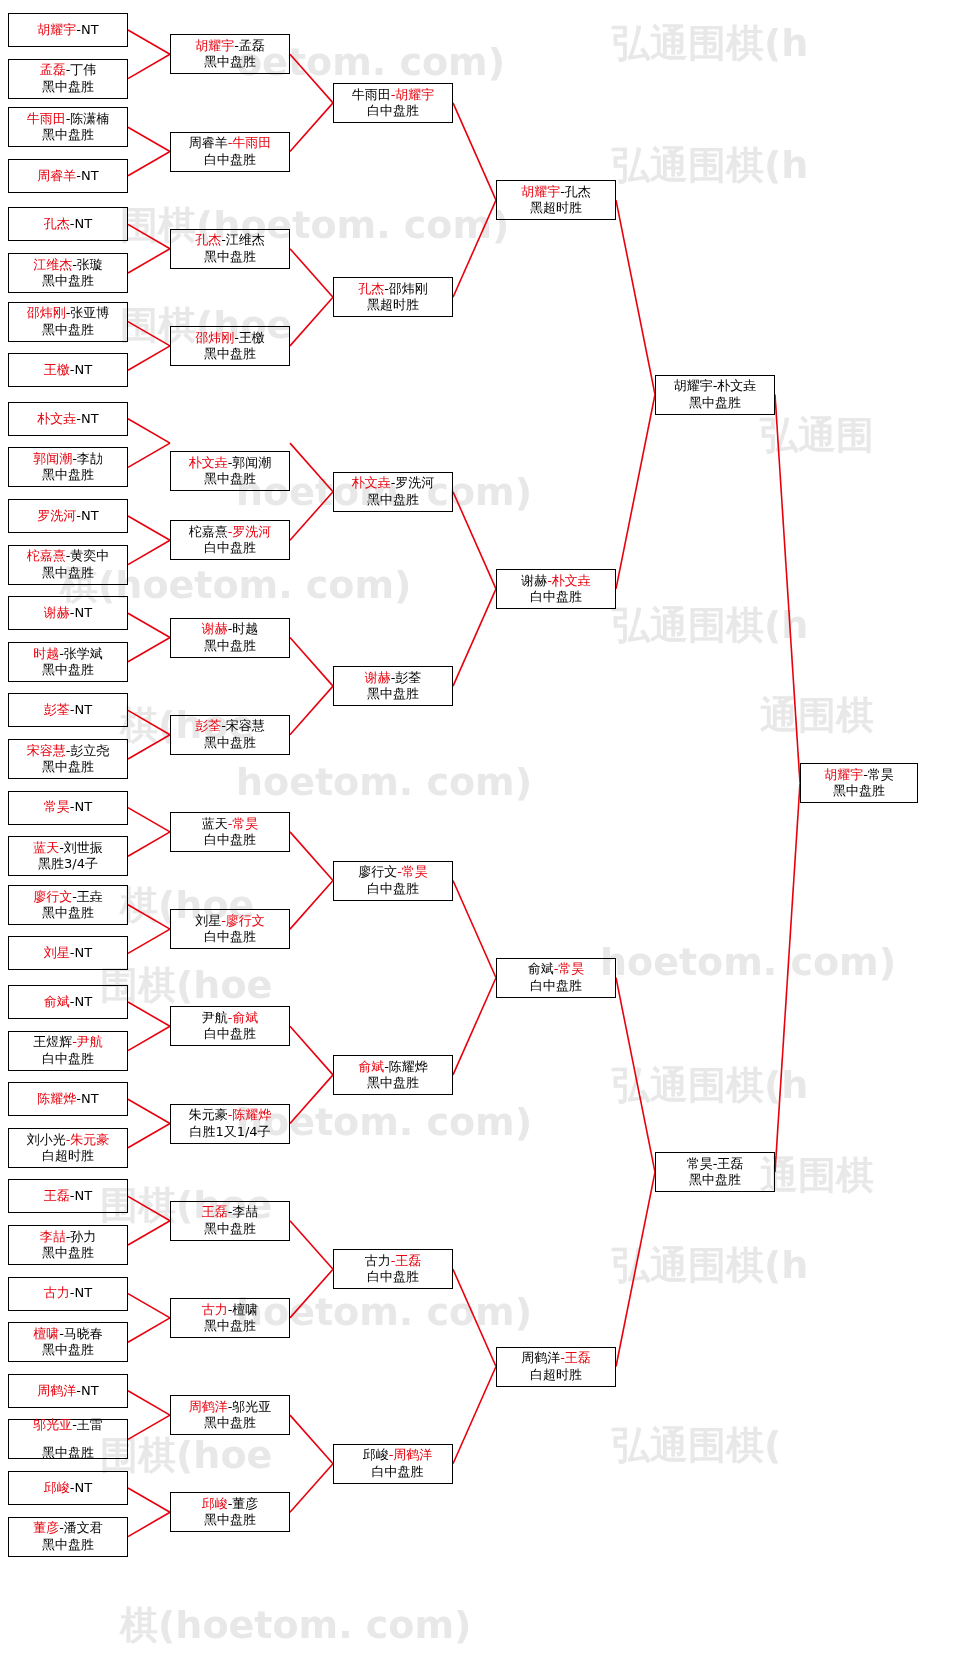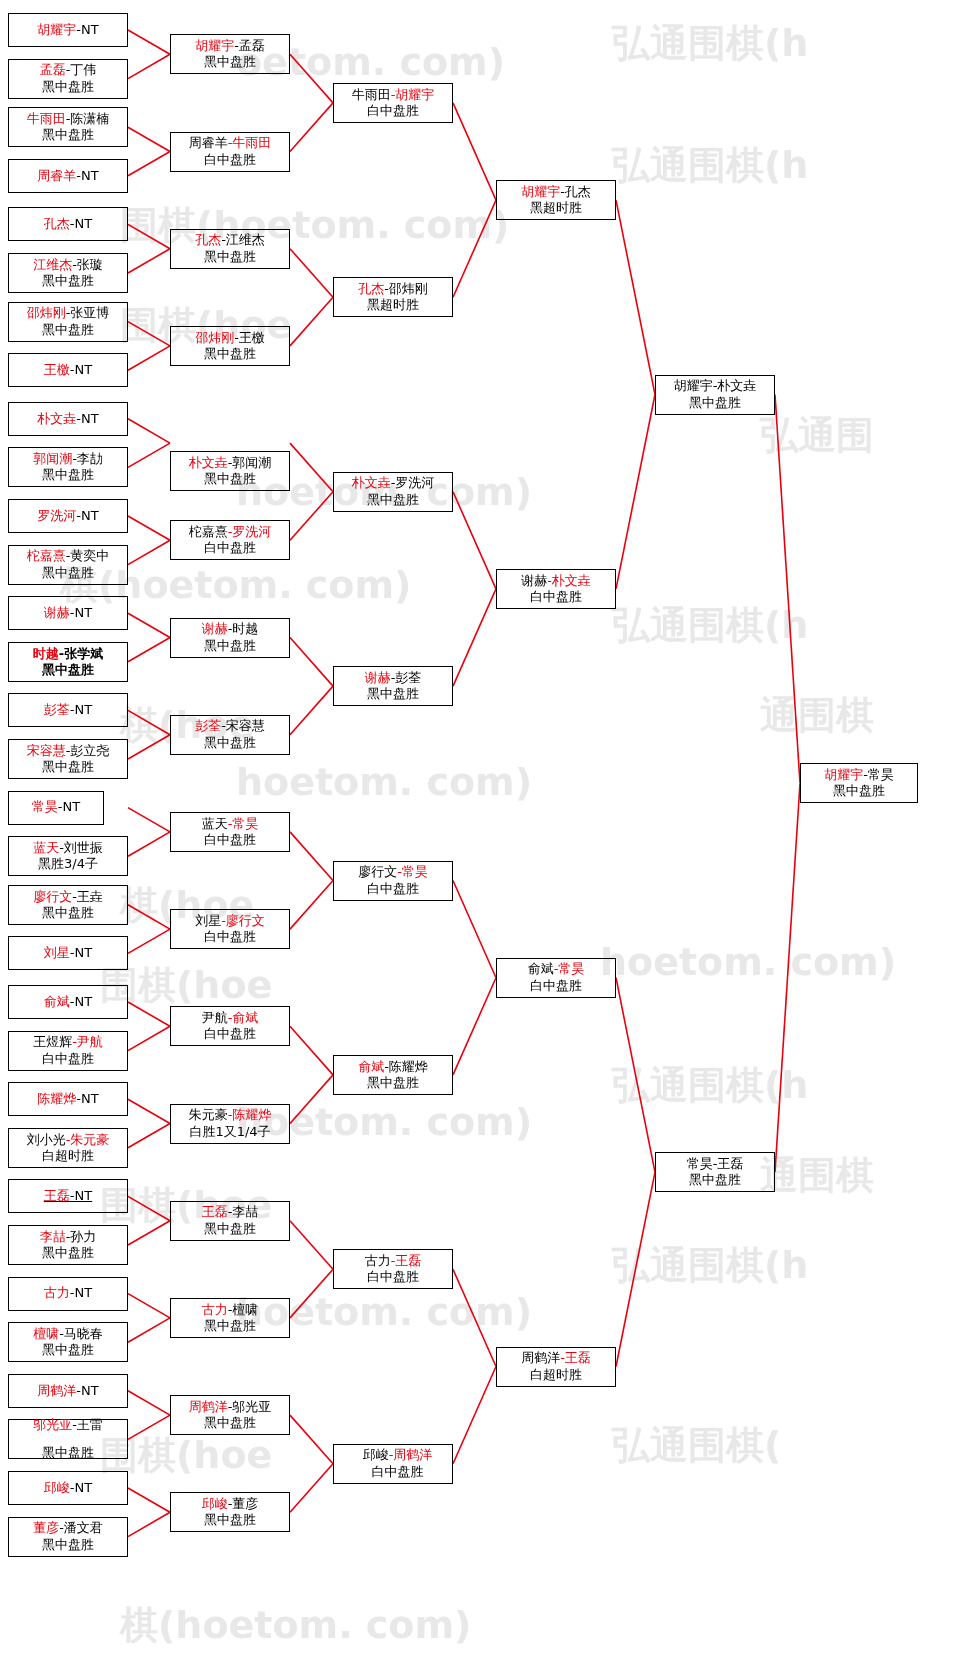"时越-张学斌" div.box { font-weight: bold -> none }
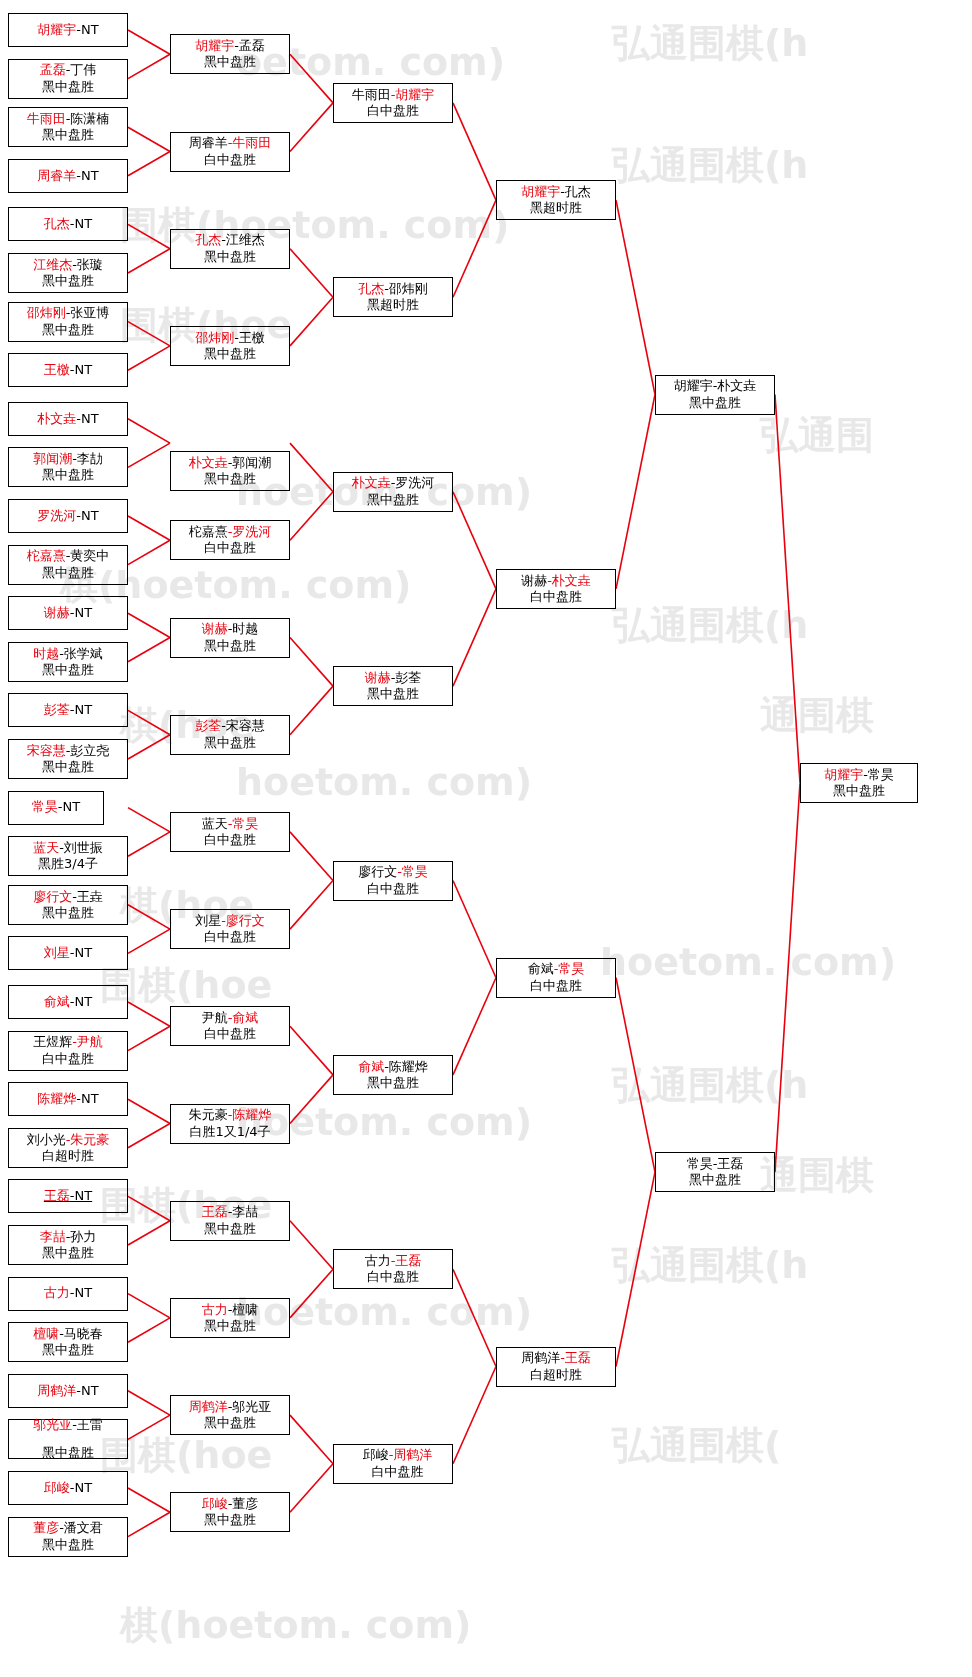"常昊-NT" div.box { width: 96px -> 120px }
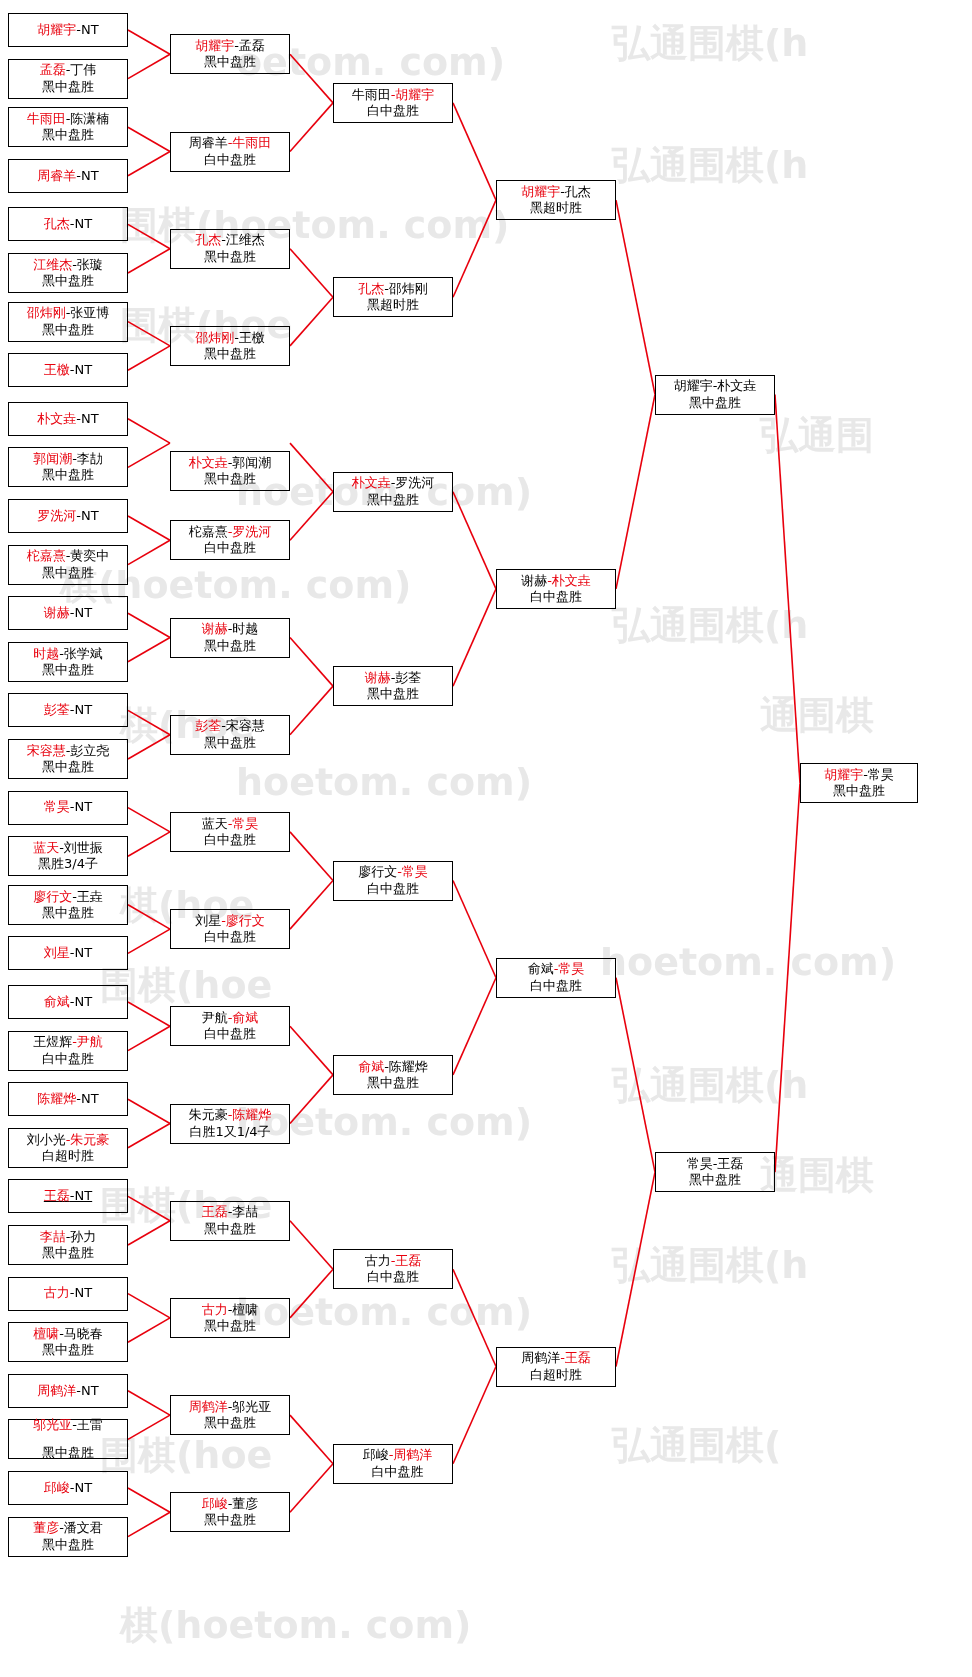"王磊-NT" div.box { text-decoration: underline -> none }
